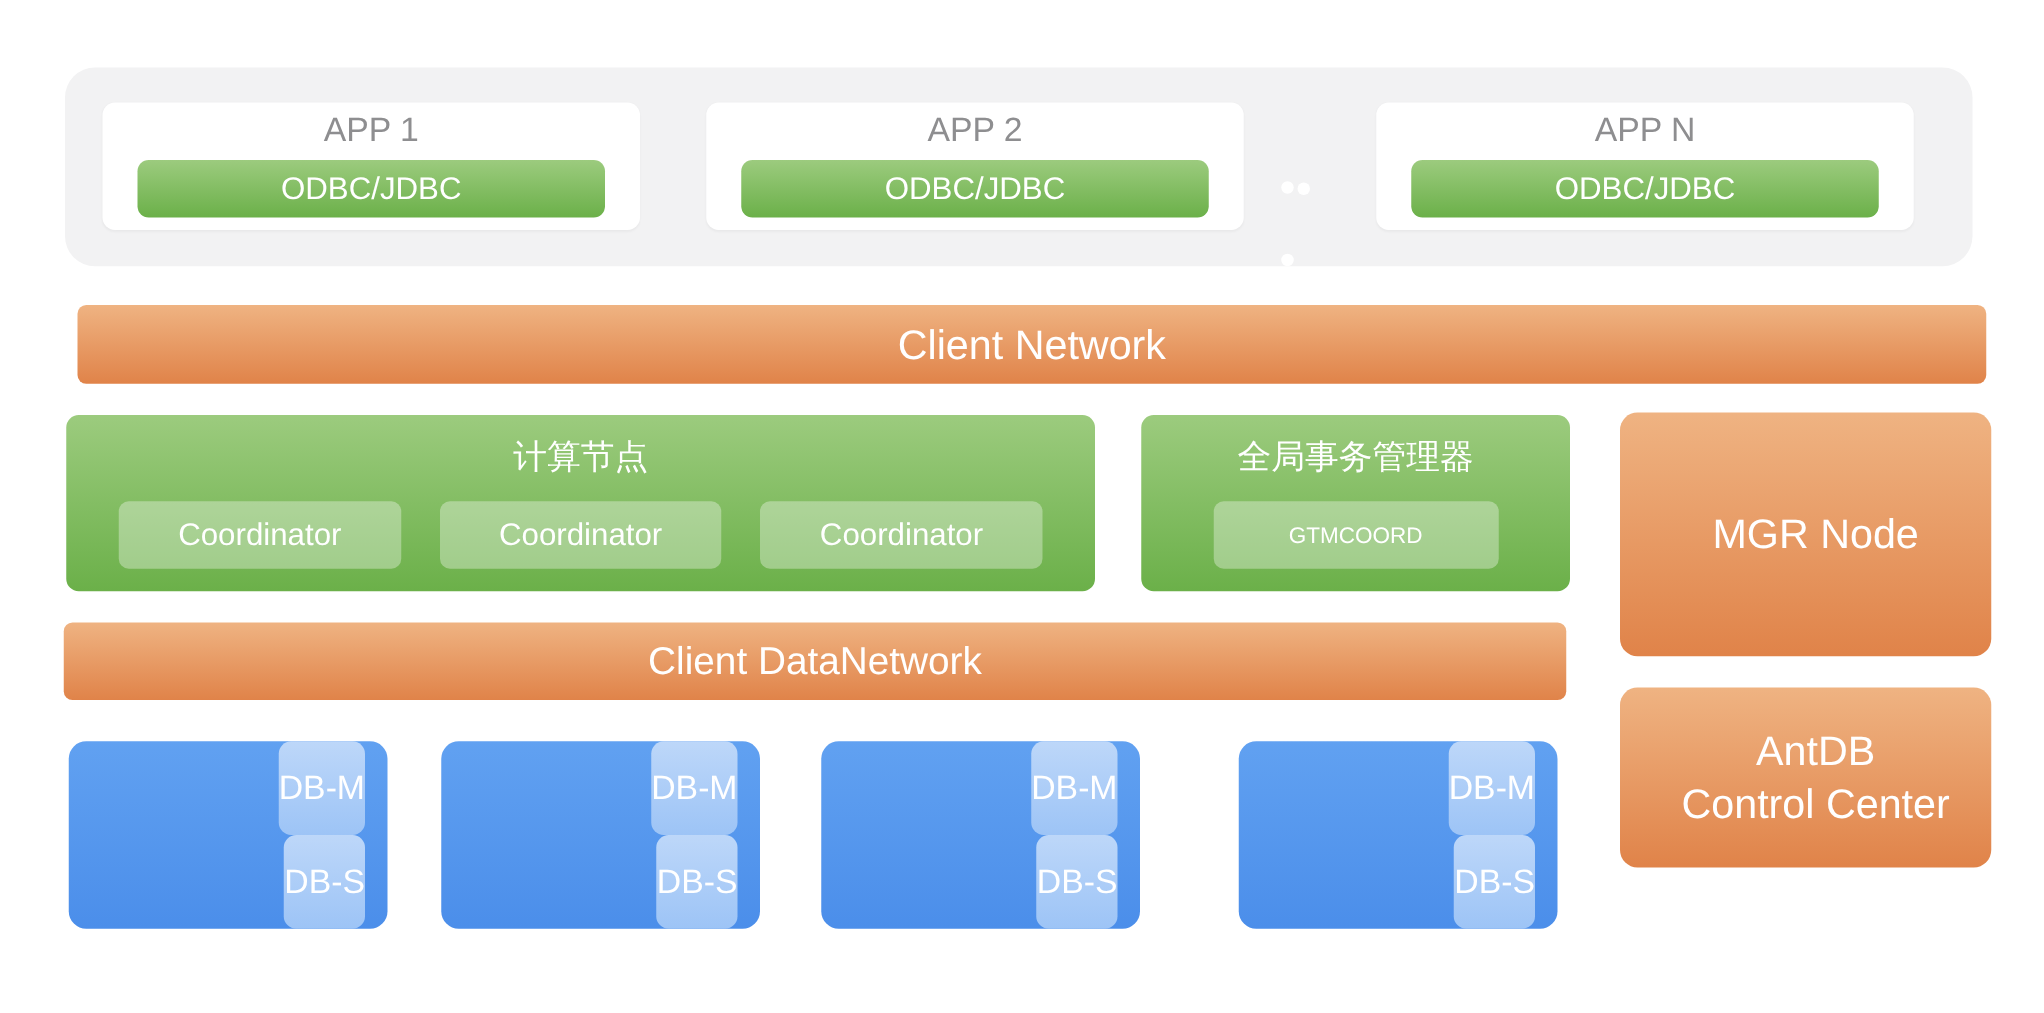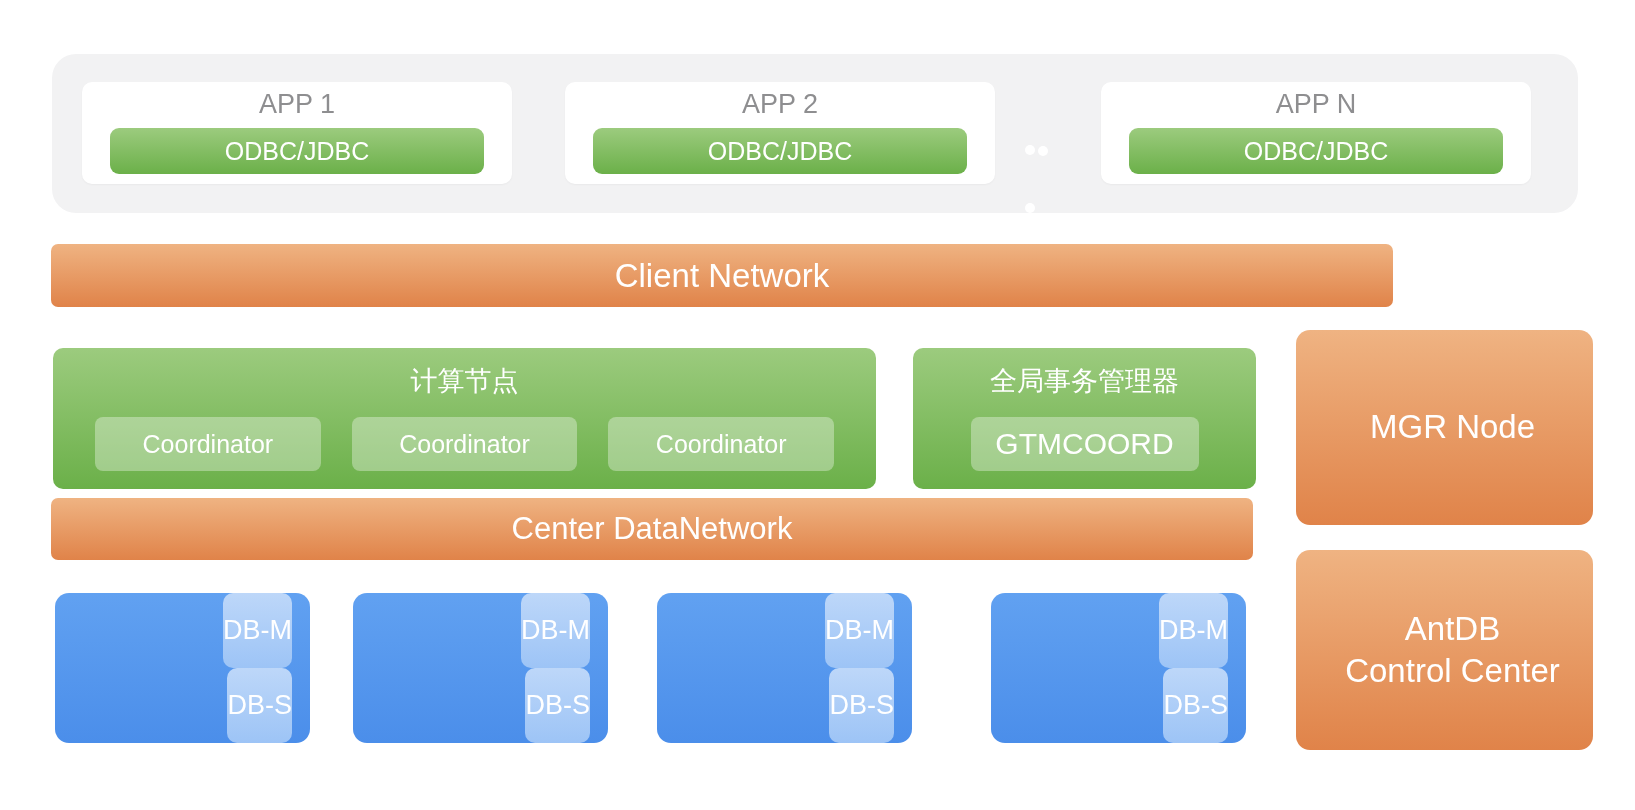"Client Network" .client-bar { left: 51px -> 62px; width: 1342px -> 1527px }
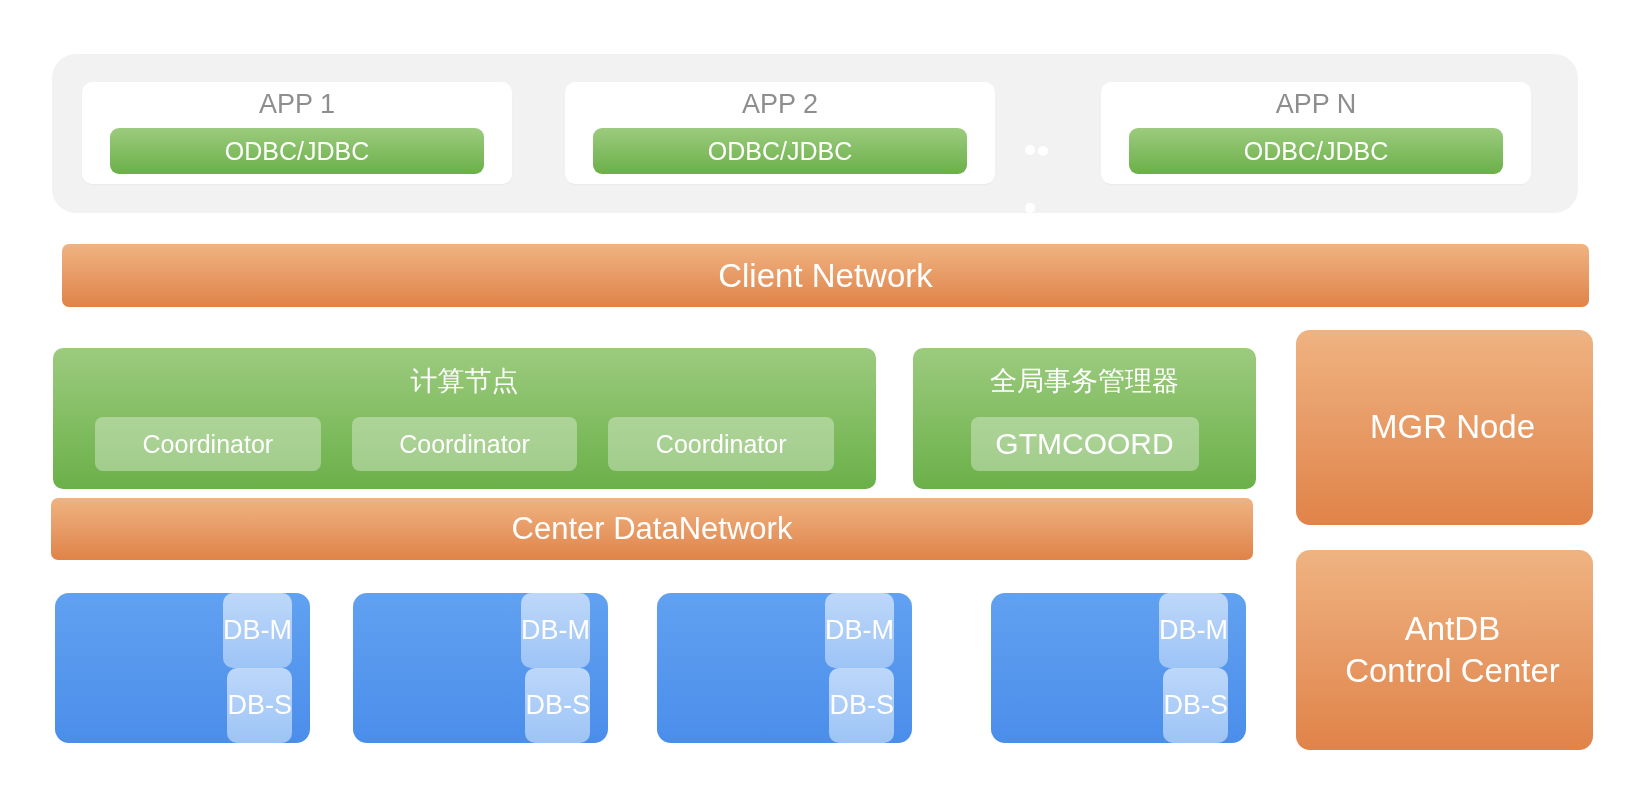"计算节点" .green-box { top: 348px -> 332px }
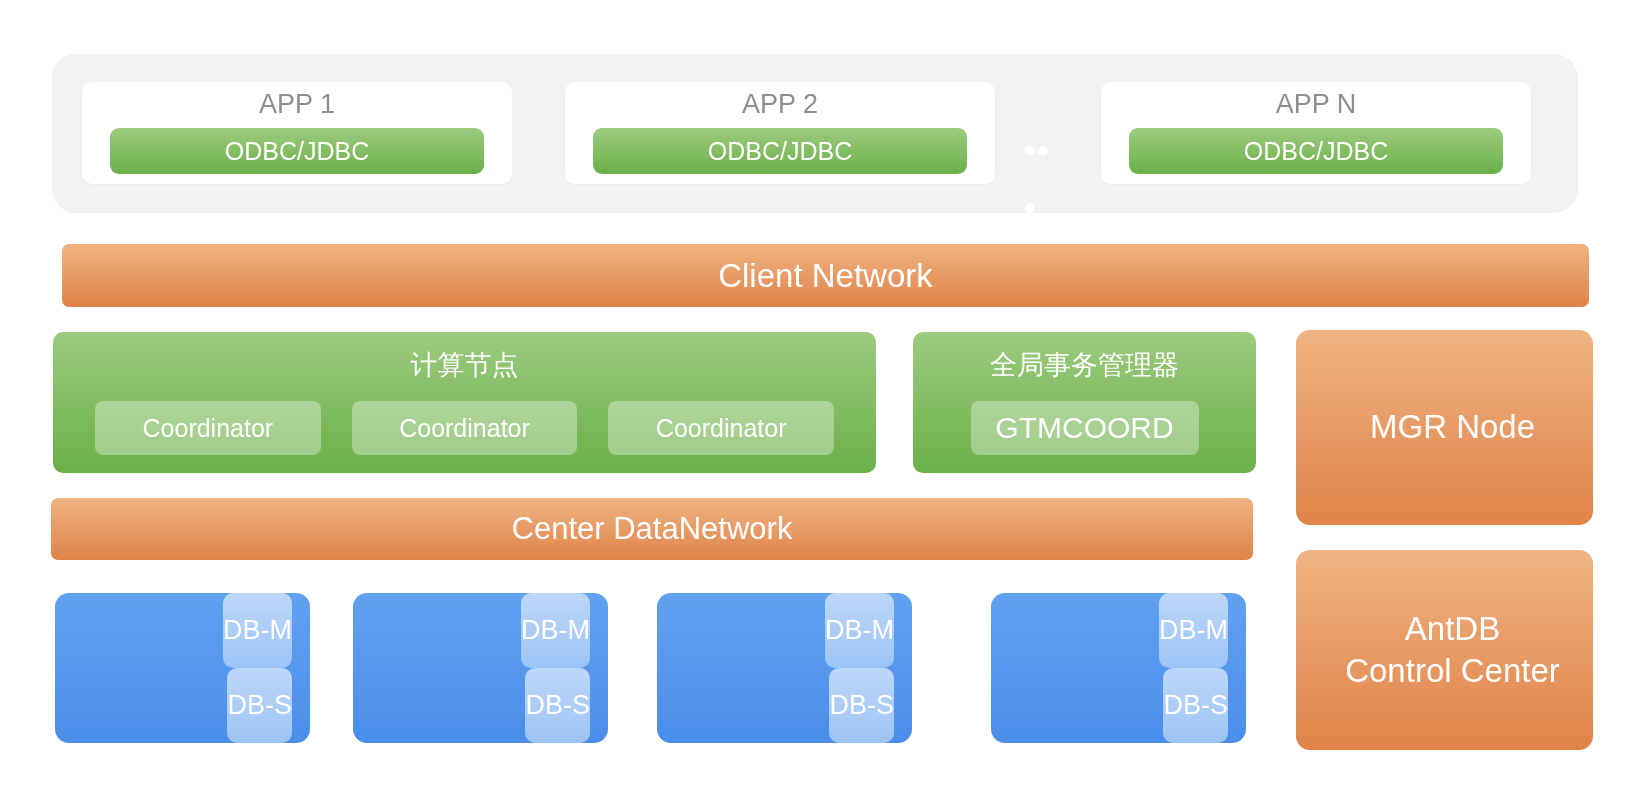"GTMCOORD" .gtm-pill { font-size: 30px -> 18px }
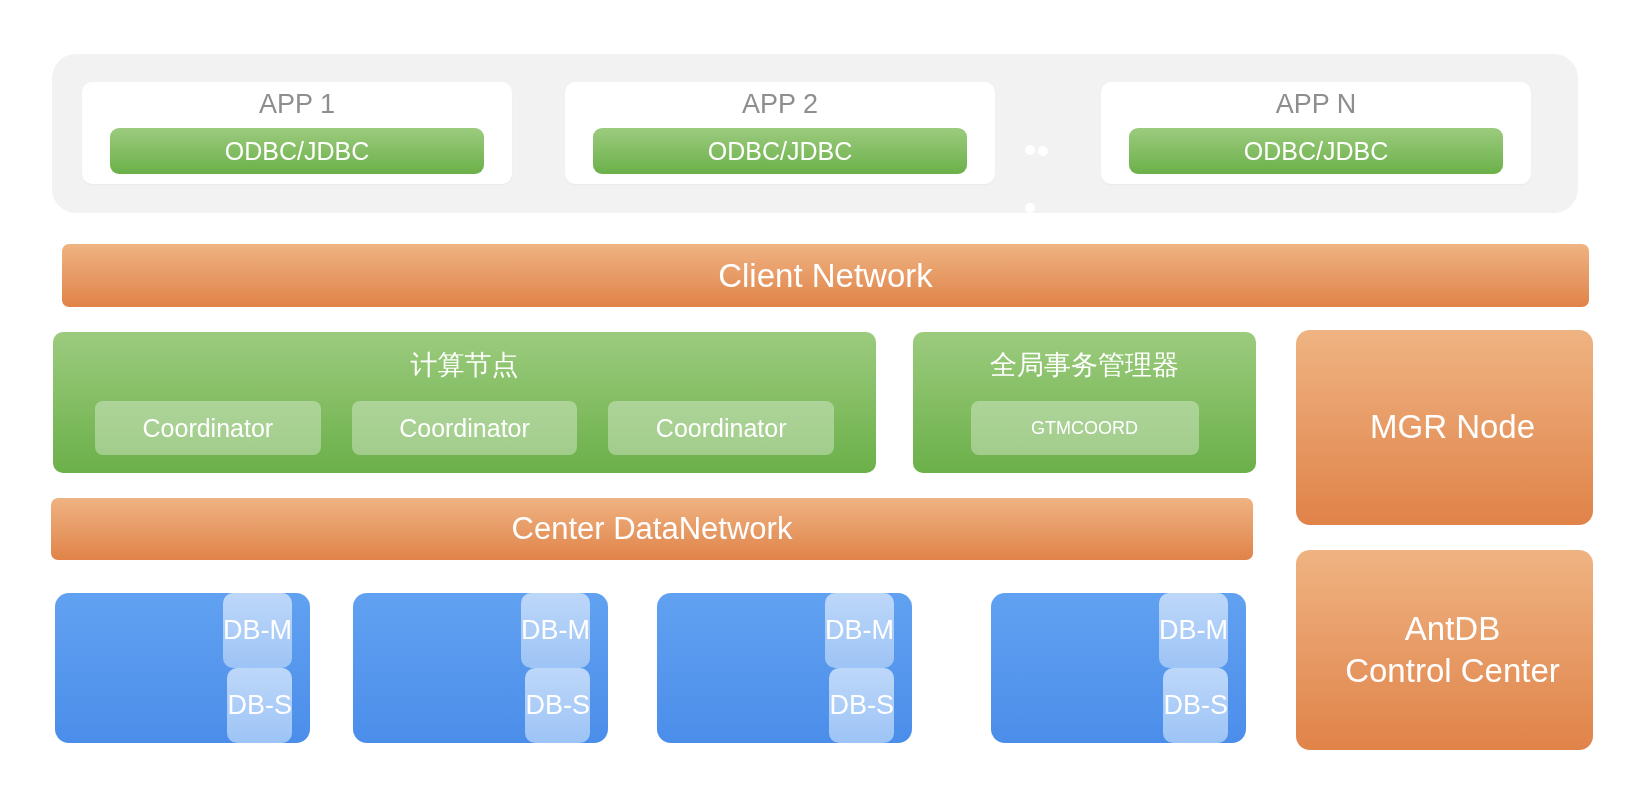"Center DataNetwork" div.bar { text: Center -> Client }
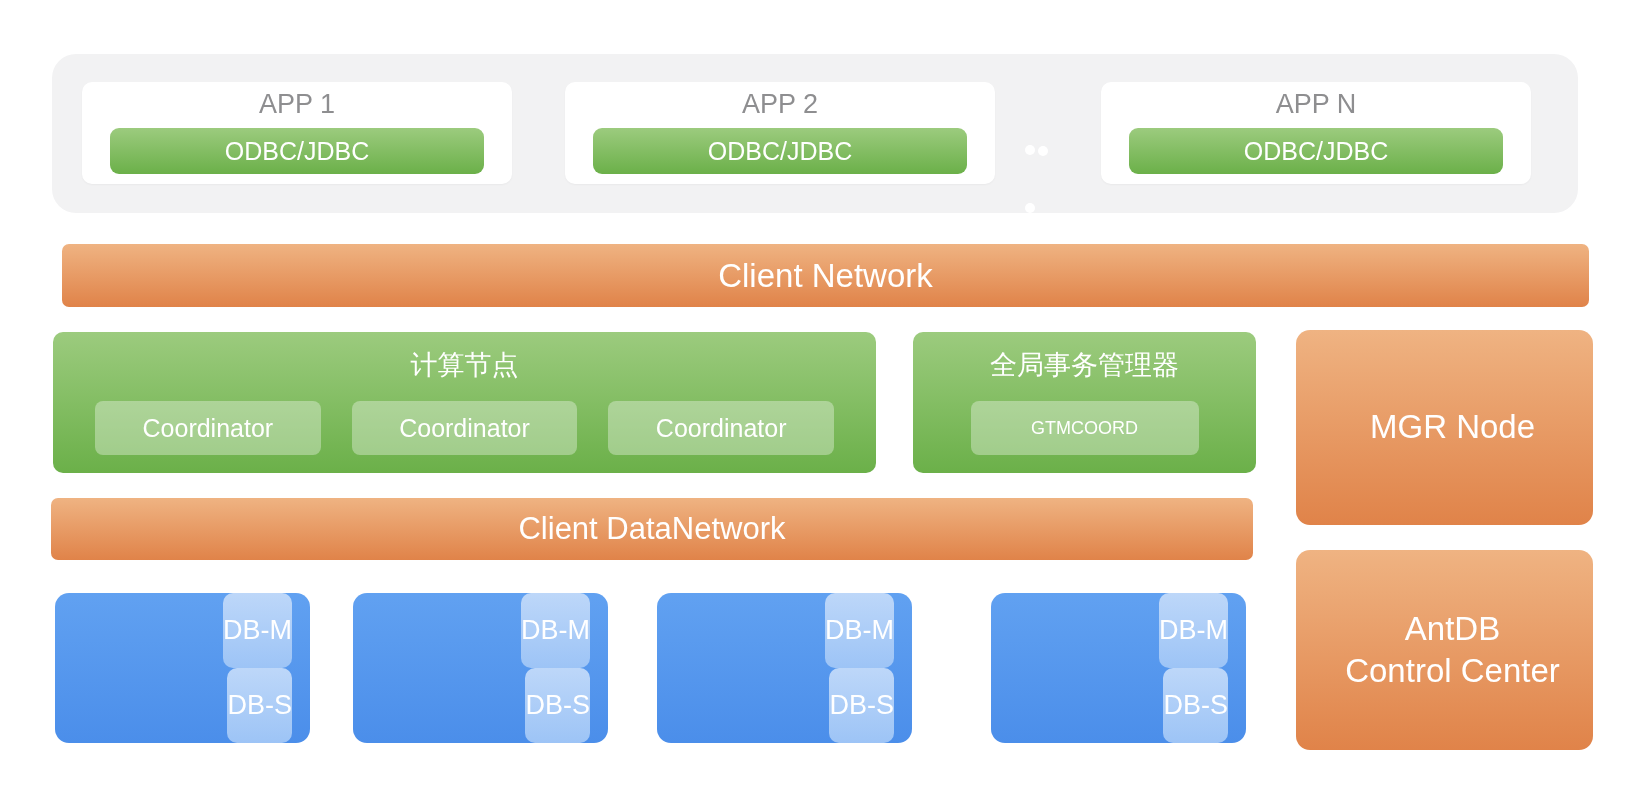"AntDB" .cc-box { height: 200px -> 144px }
